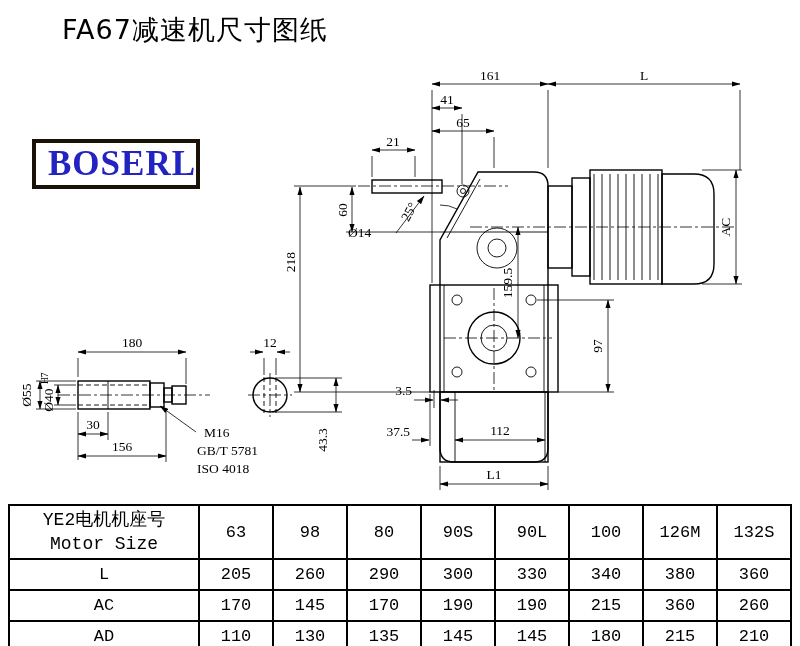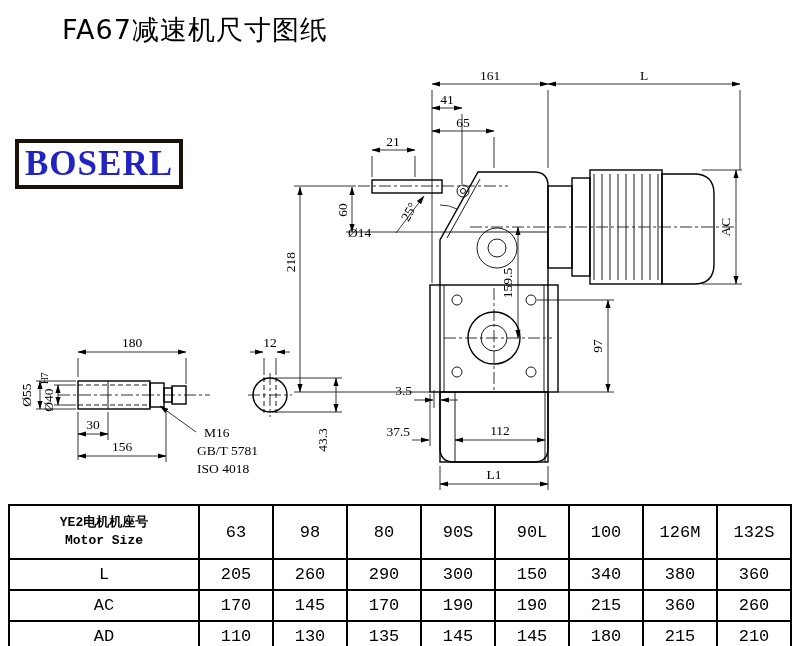"BOSERL" .logo-box { justify-content: center -> flex-end; left: 15px -> 32px }
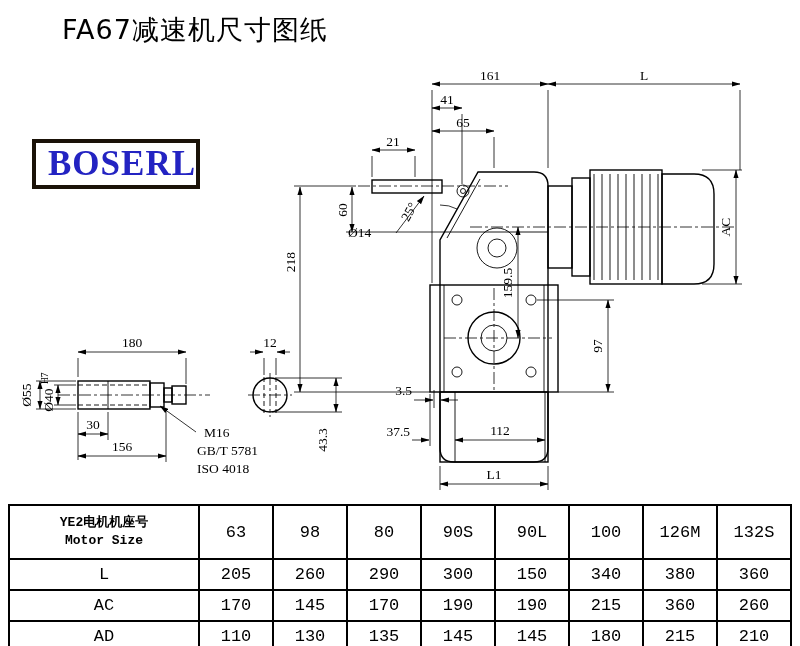"YE2电机机座号" td.hdr-cell { font-size: 13px -> 18px; font-weight: bold -> none }
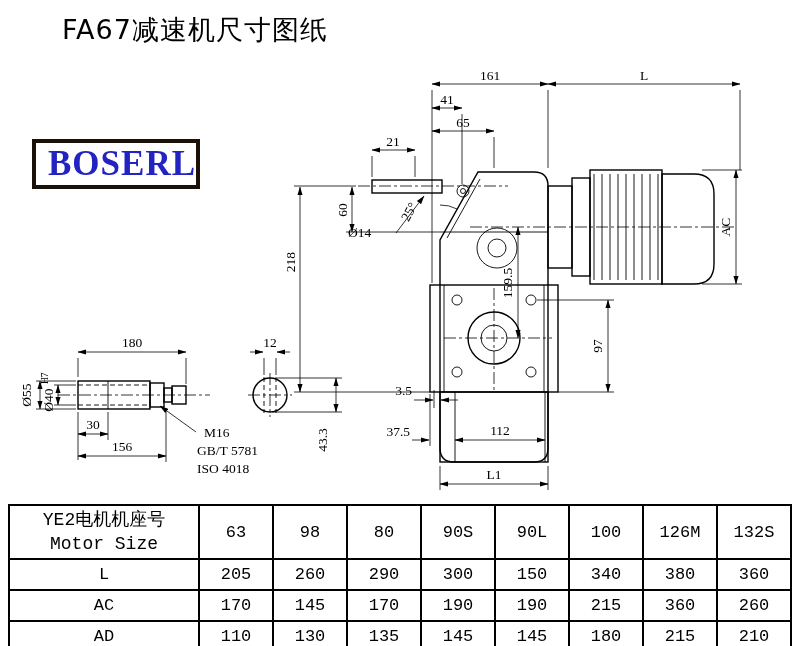"150" td { text: 150 -> 330 }
